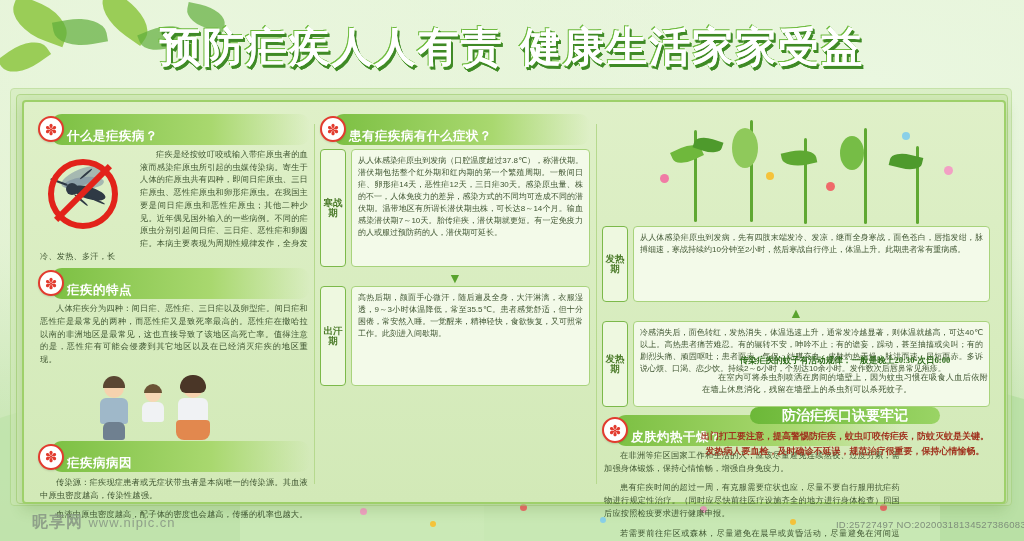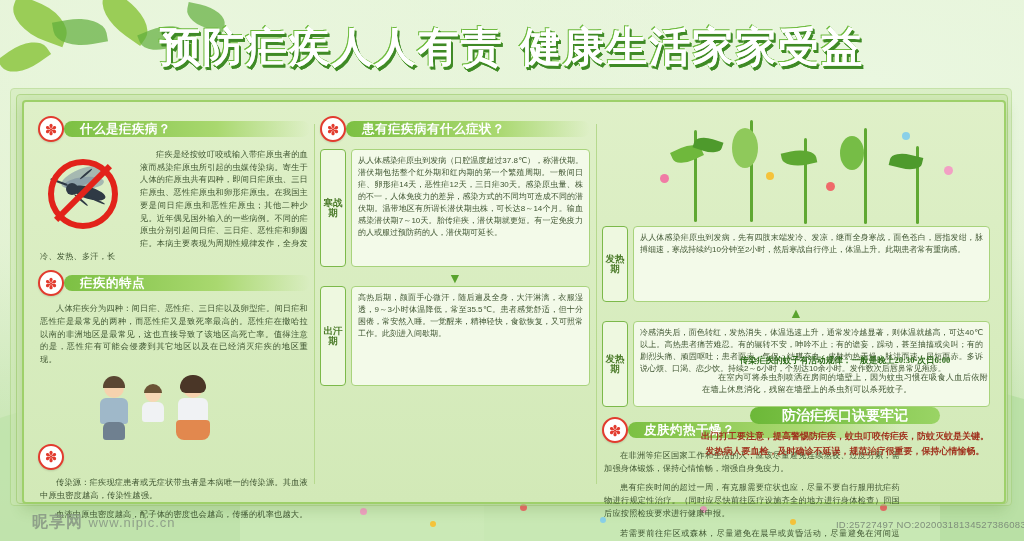"什么是疟疾病？" .head .pill { align-items: center -> flex-end; height: 16px -> 31px; margin-left: 26px -> 13px }
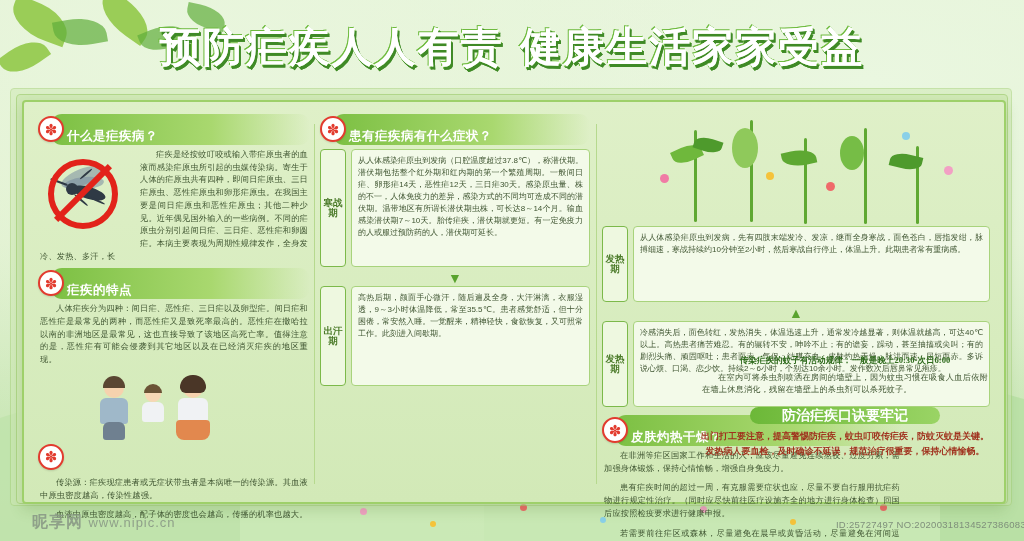"疟疾病病因" div.pill { html: none -> <div> <span>疟疾病病因</span> </div> }
